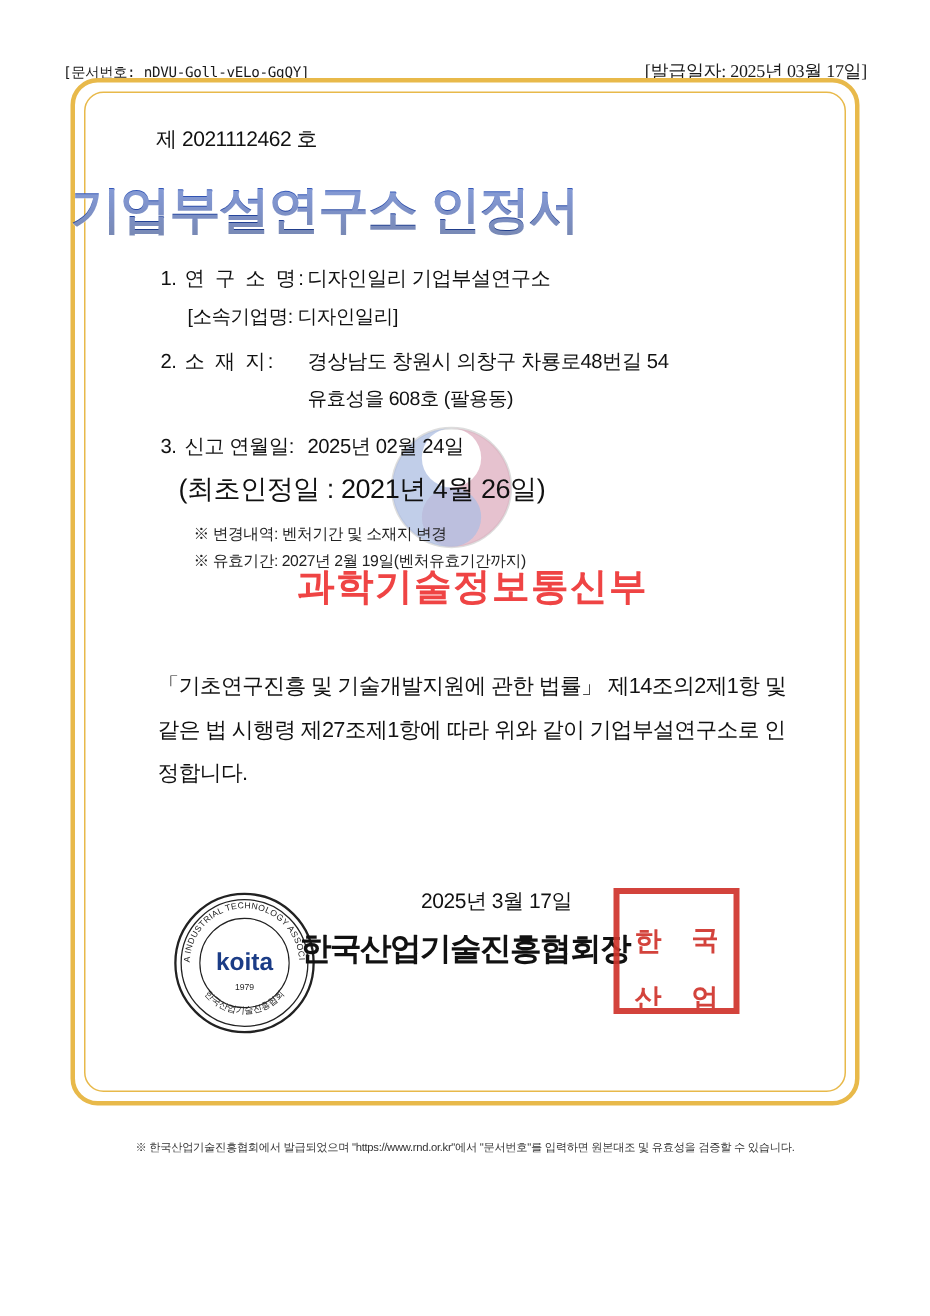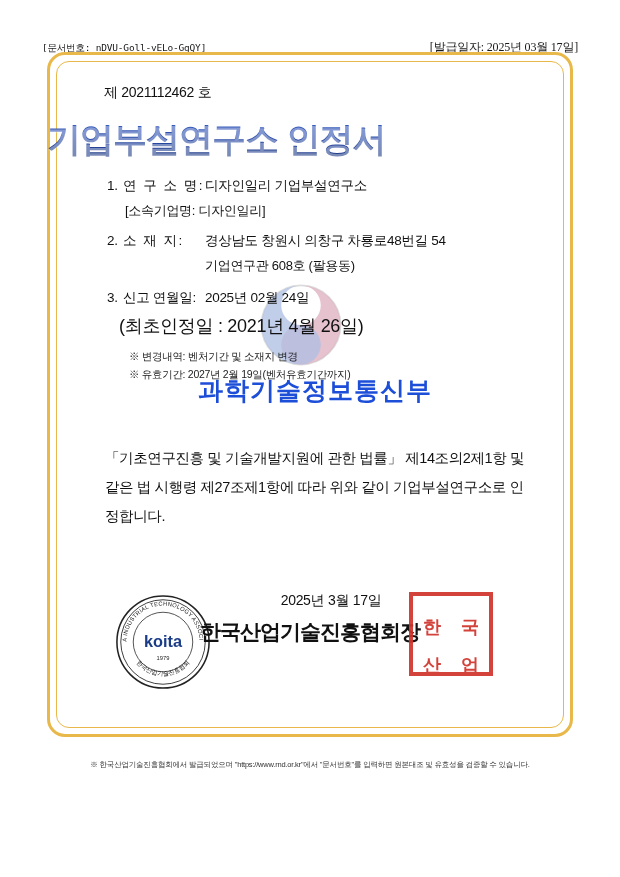"기업연구관 608호 (팔용동)" div.field-value2 { text: 기업연구관 -> 유효성을 }
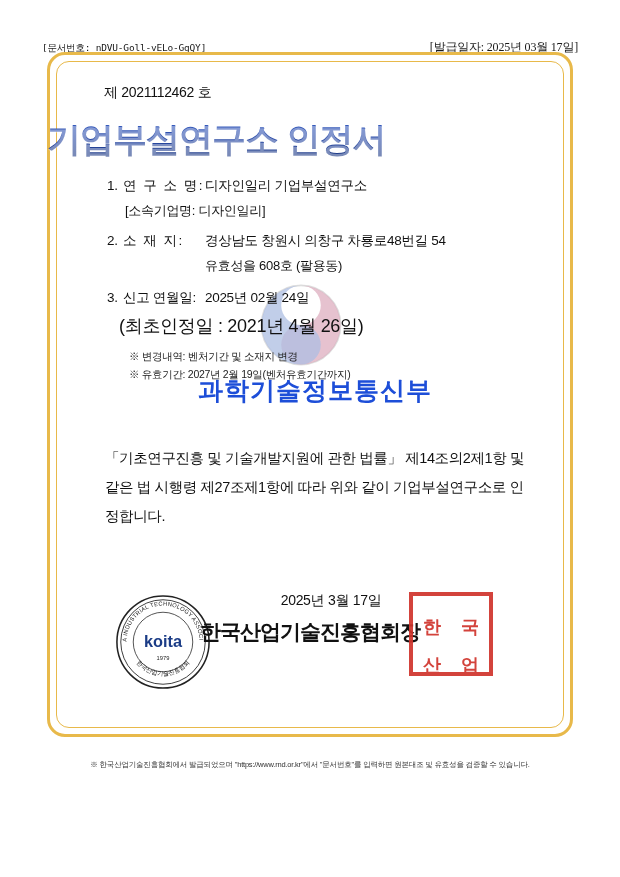"과학기술정보통신부" .watermark-text { color: #1d4ed8 -> #ef4444 }
